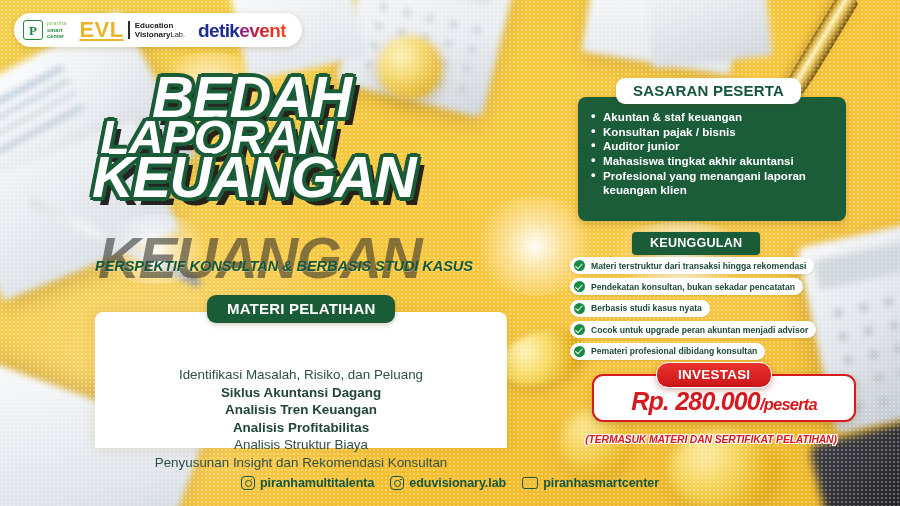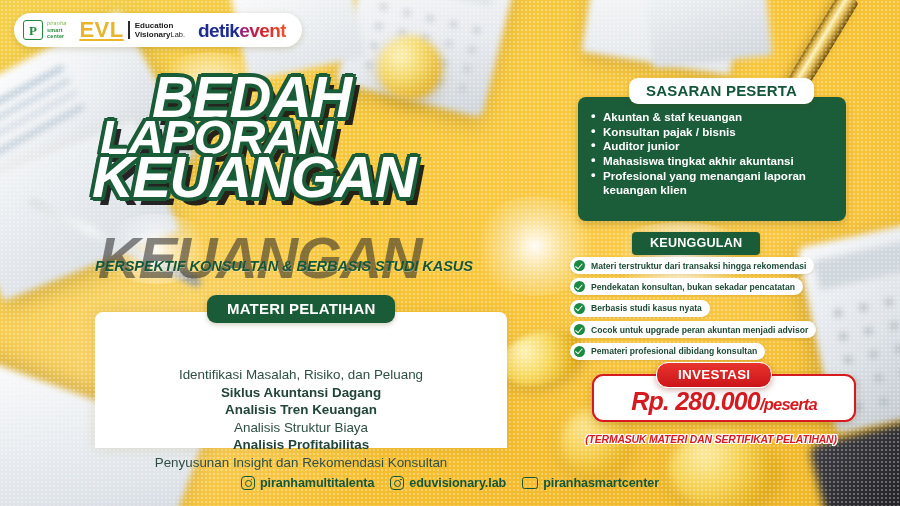"SASARAN PESERTA" #sasaran-badge { margin-left: 13px -> none }
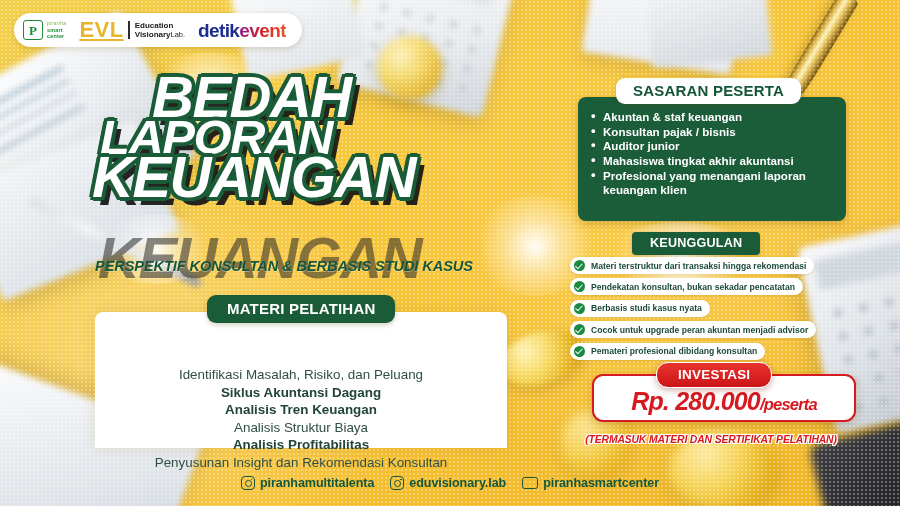"Analisis Struktur Biaya" div.m-item { order: before "Analisis Profitabilitas" -> after "Analisis Profitabilitas" }
